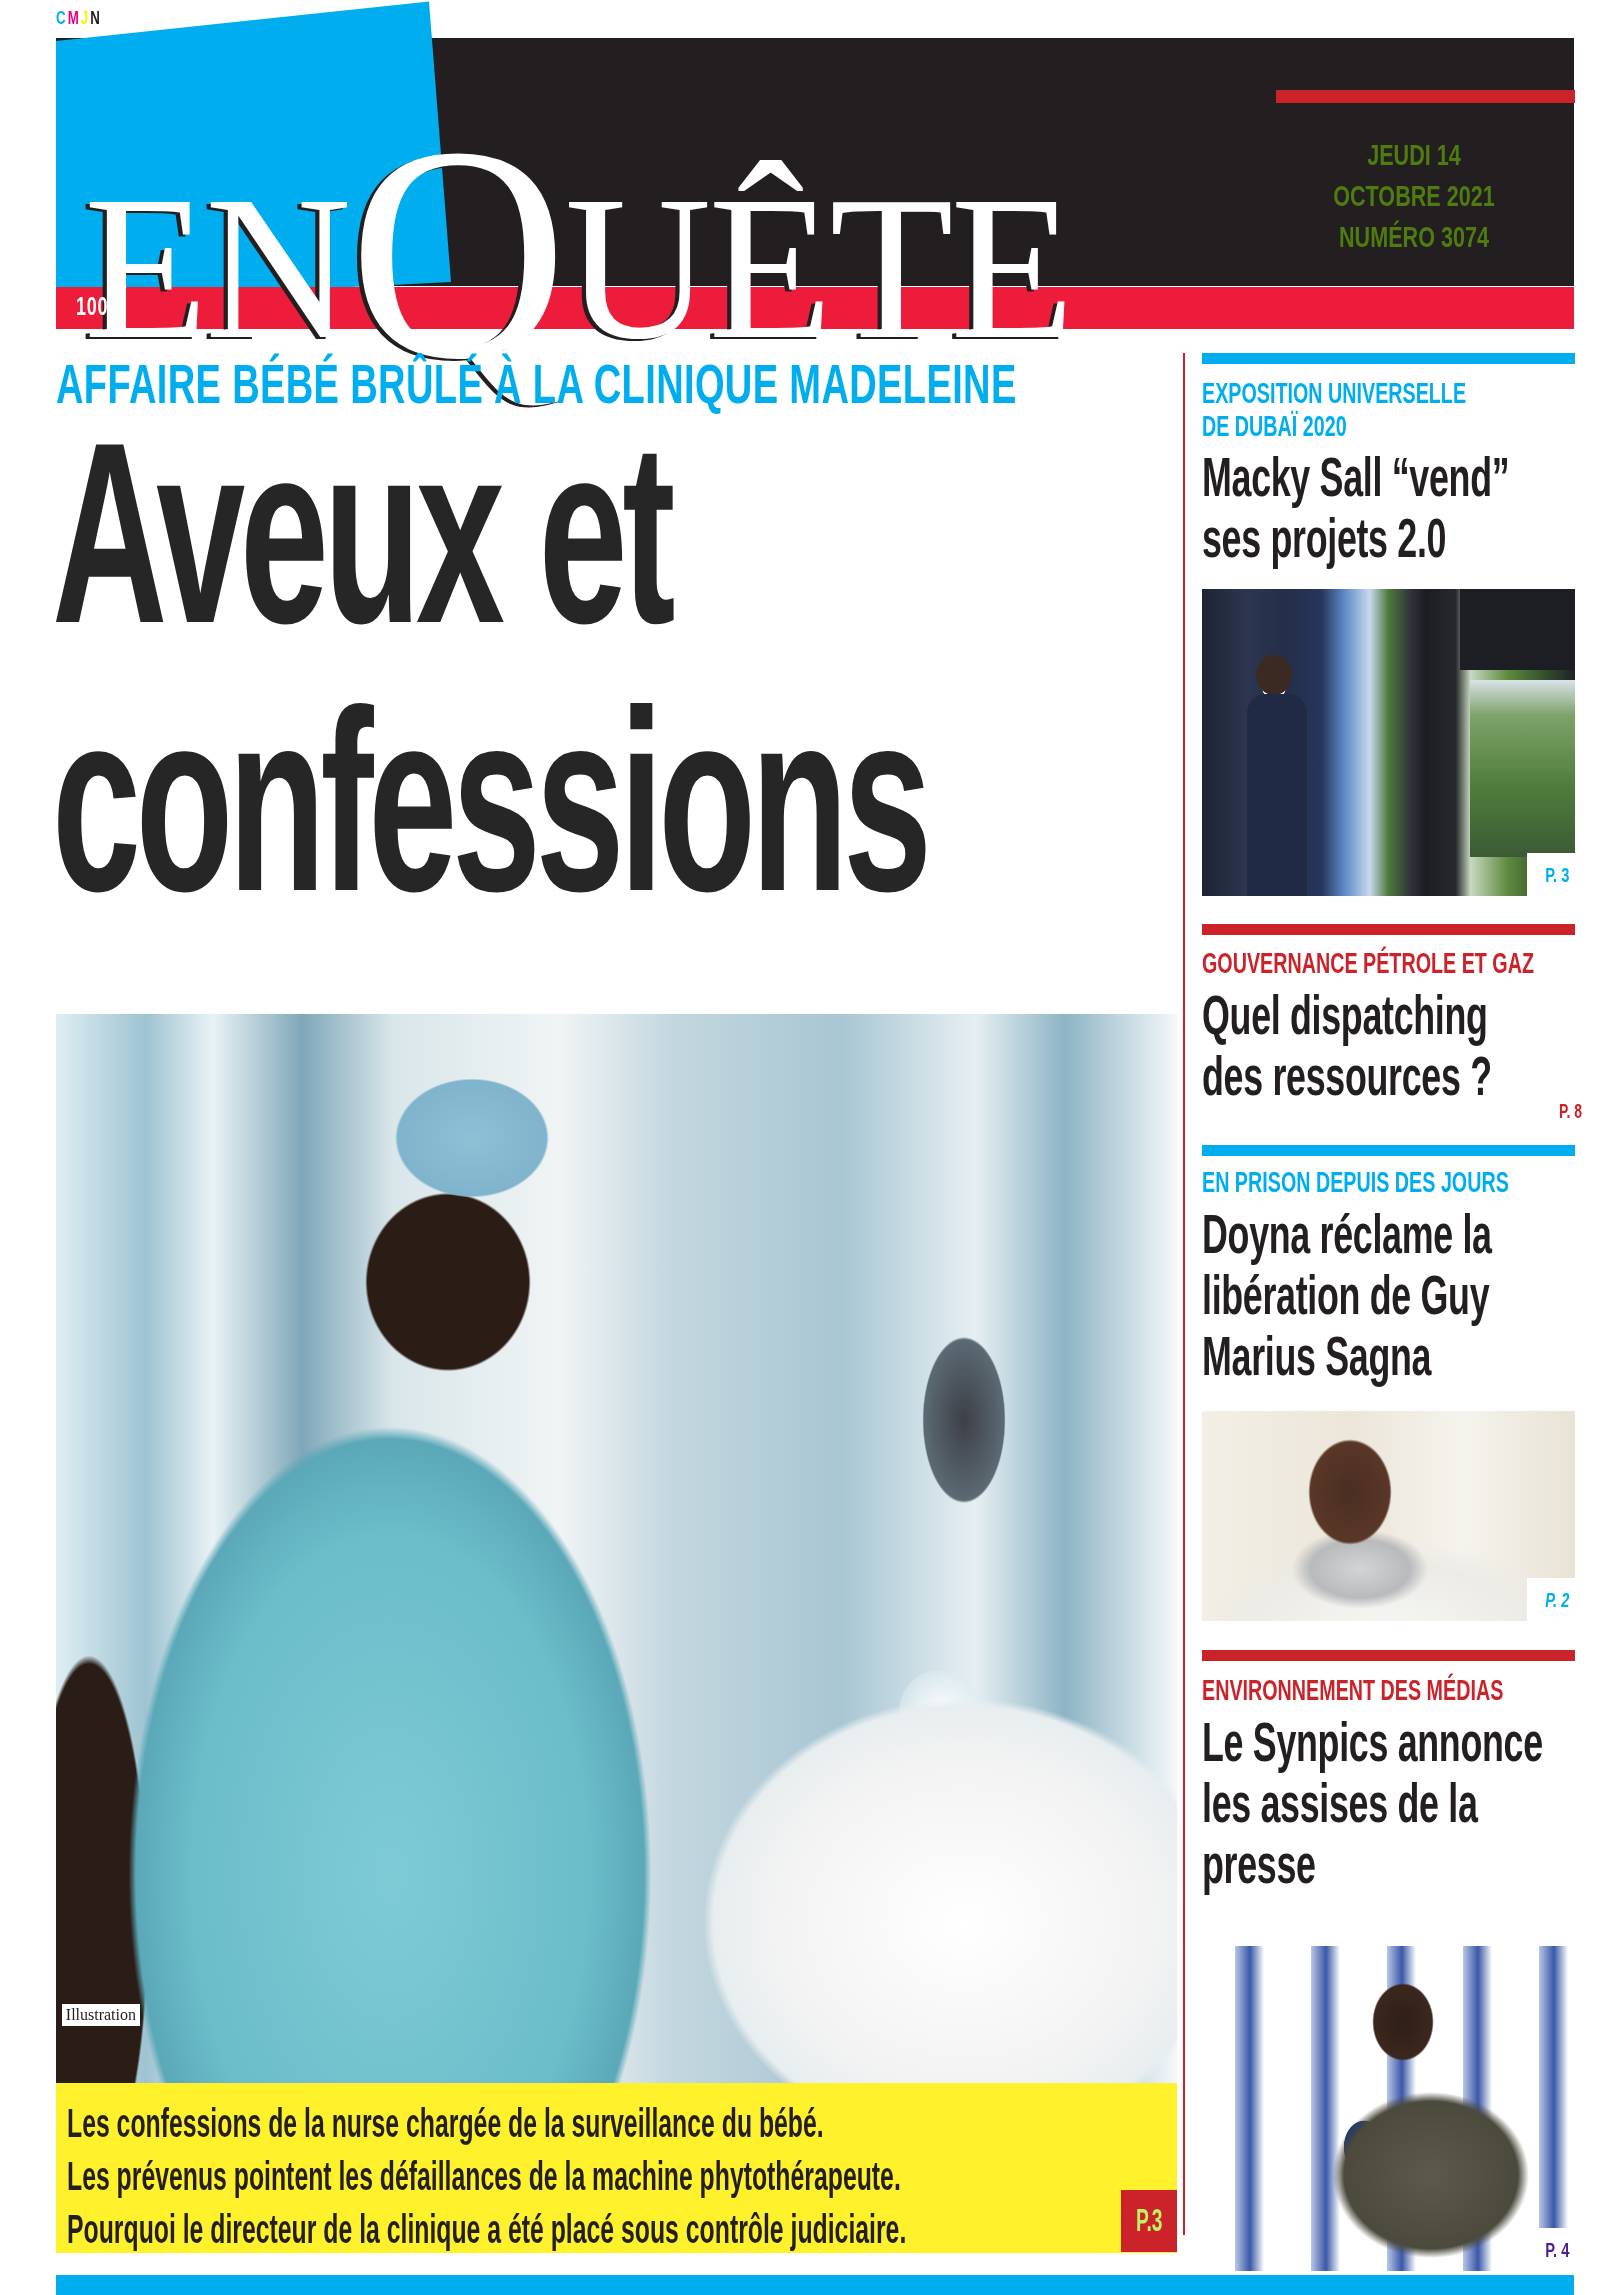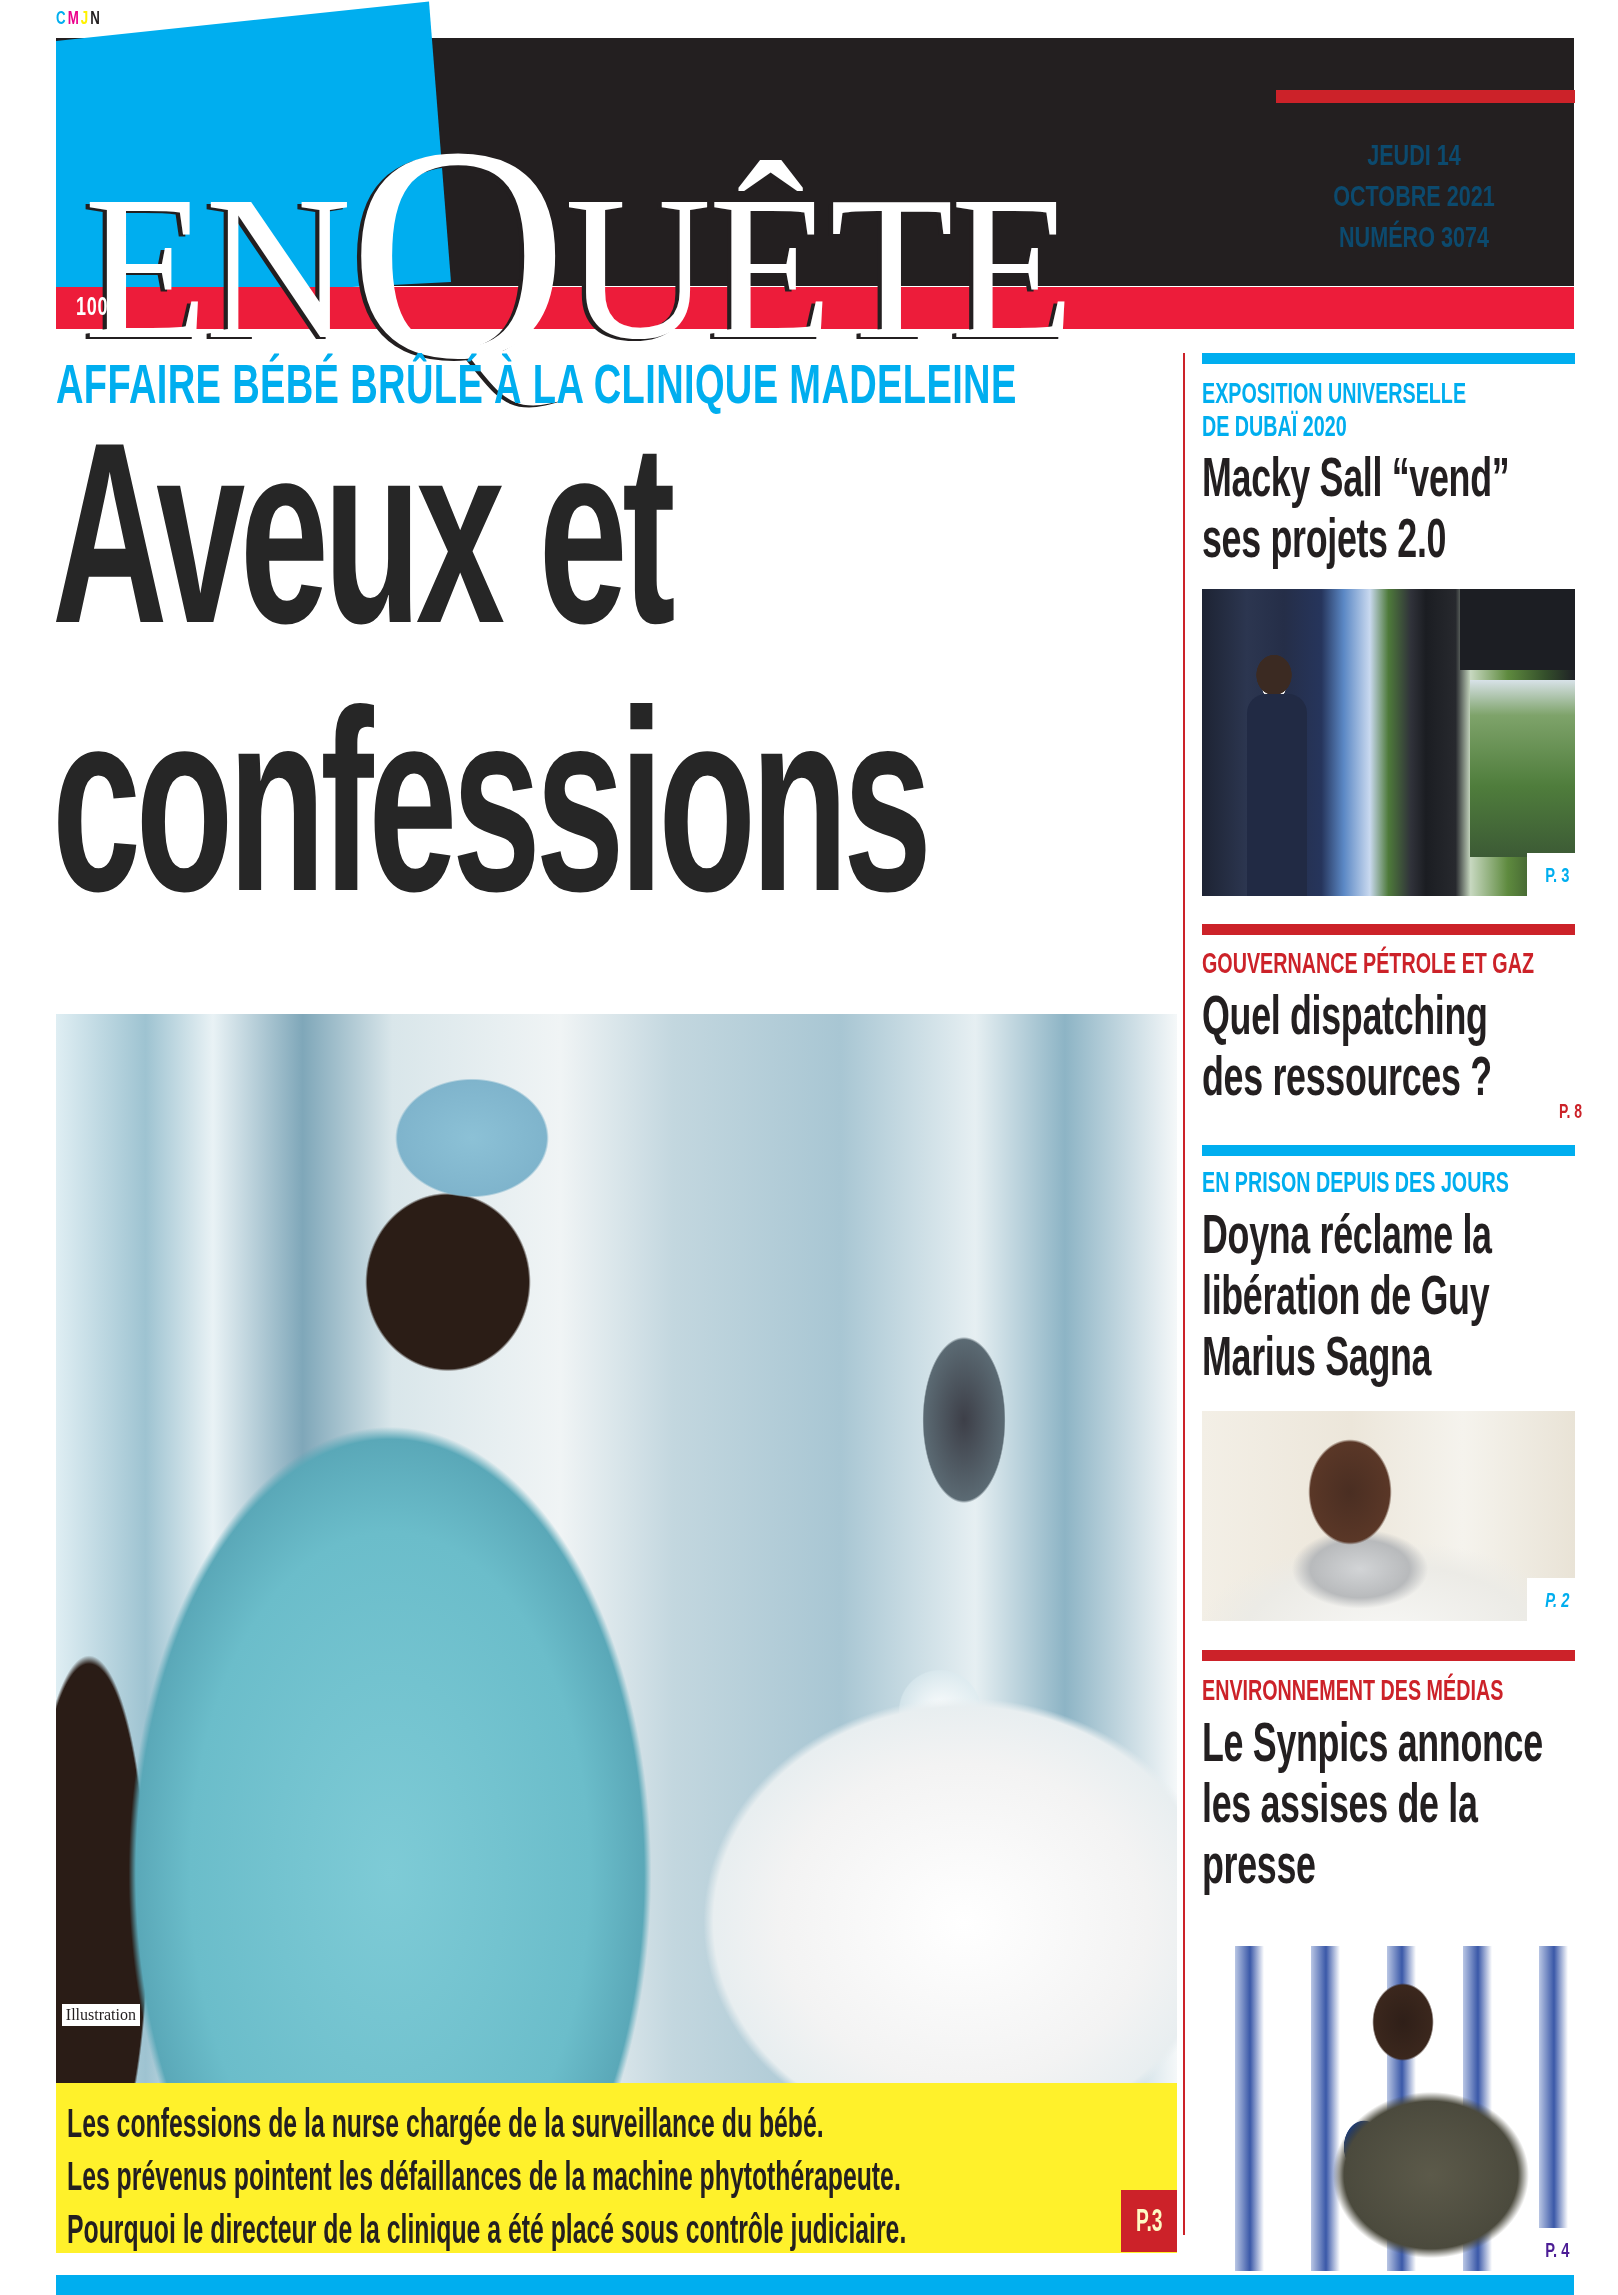"JEUDI 14" .dateblock { color: #0c4a6e -> #4d7c0f }
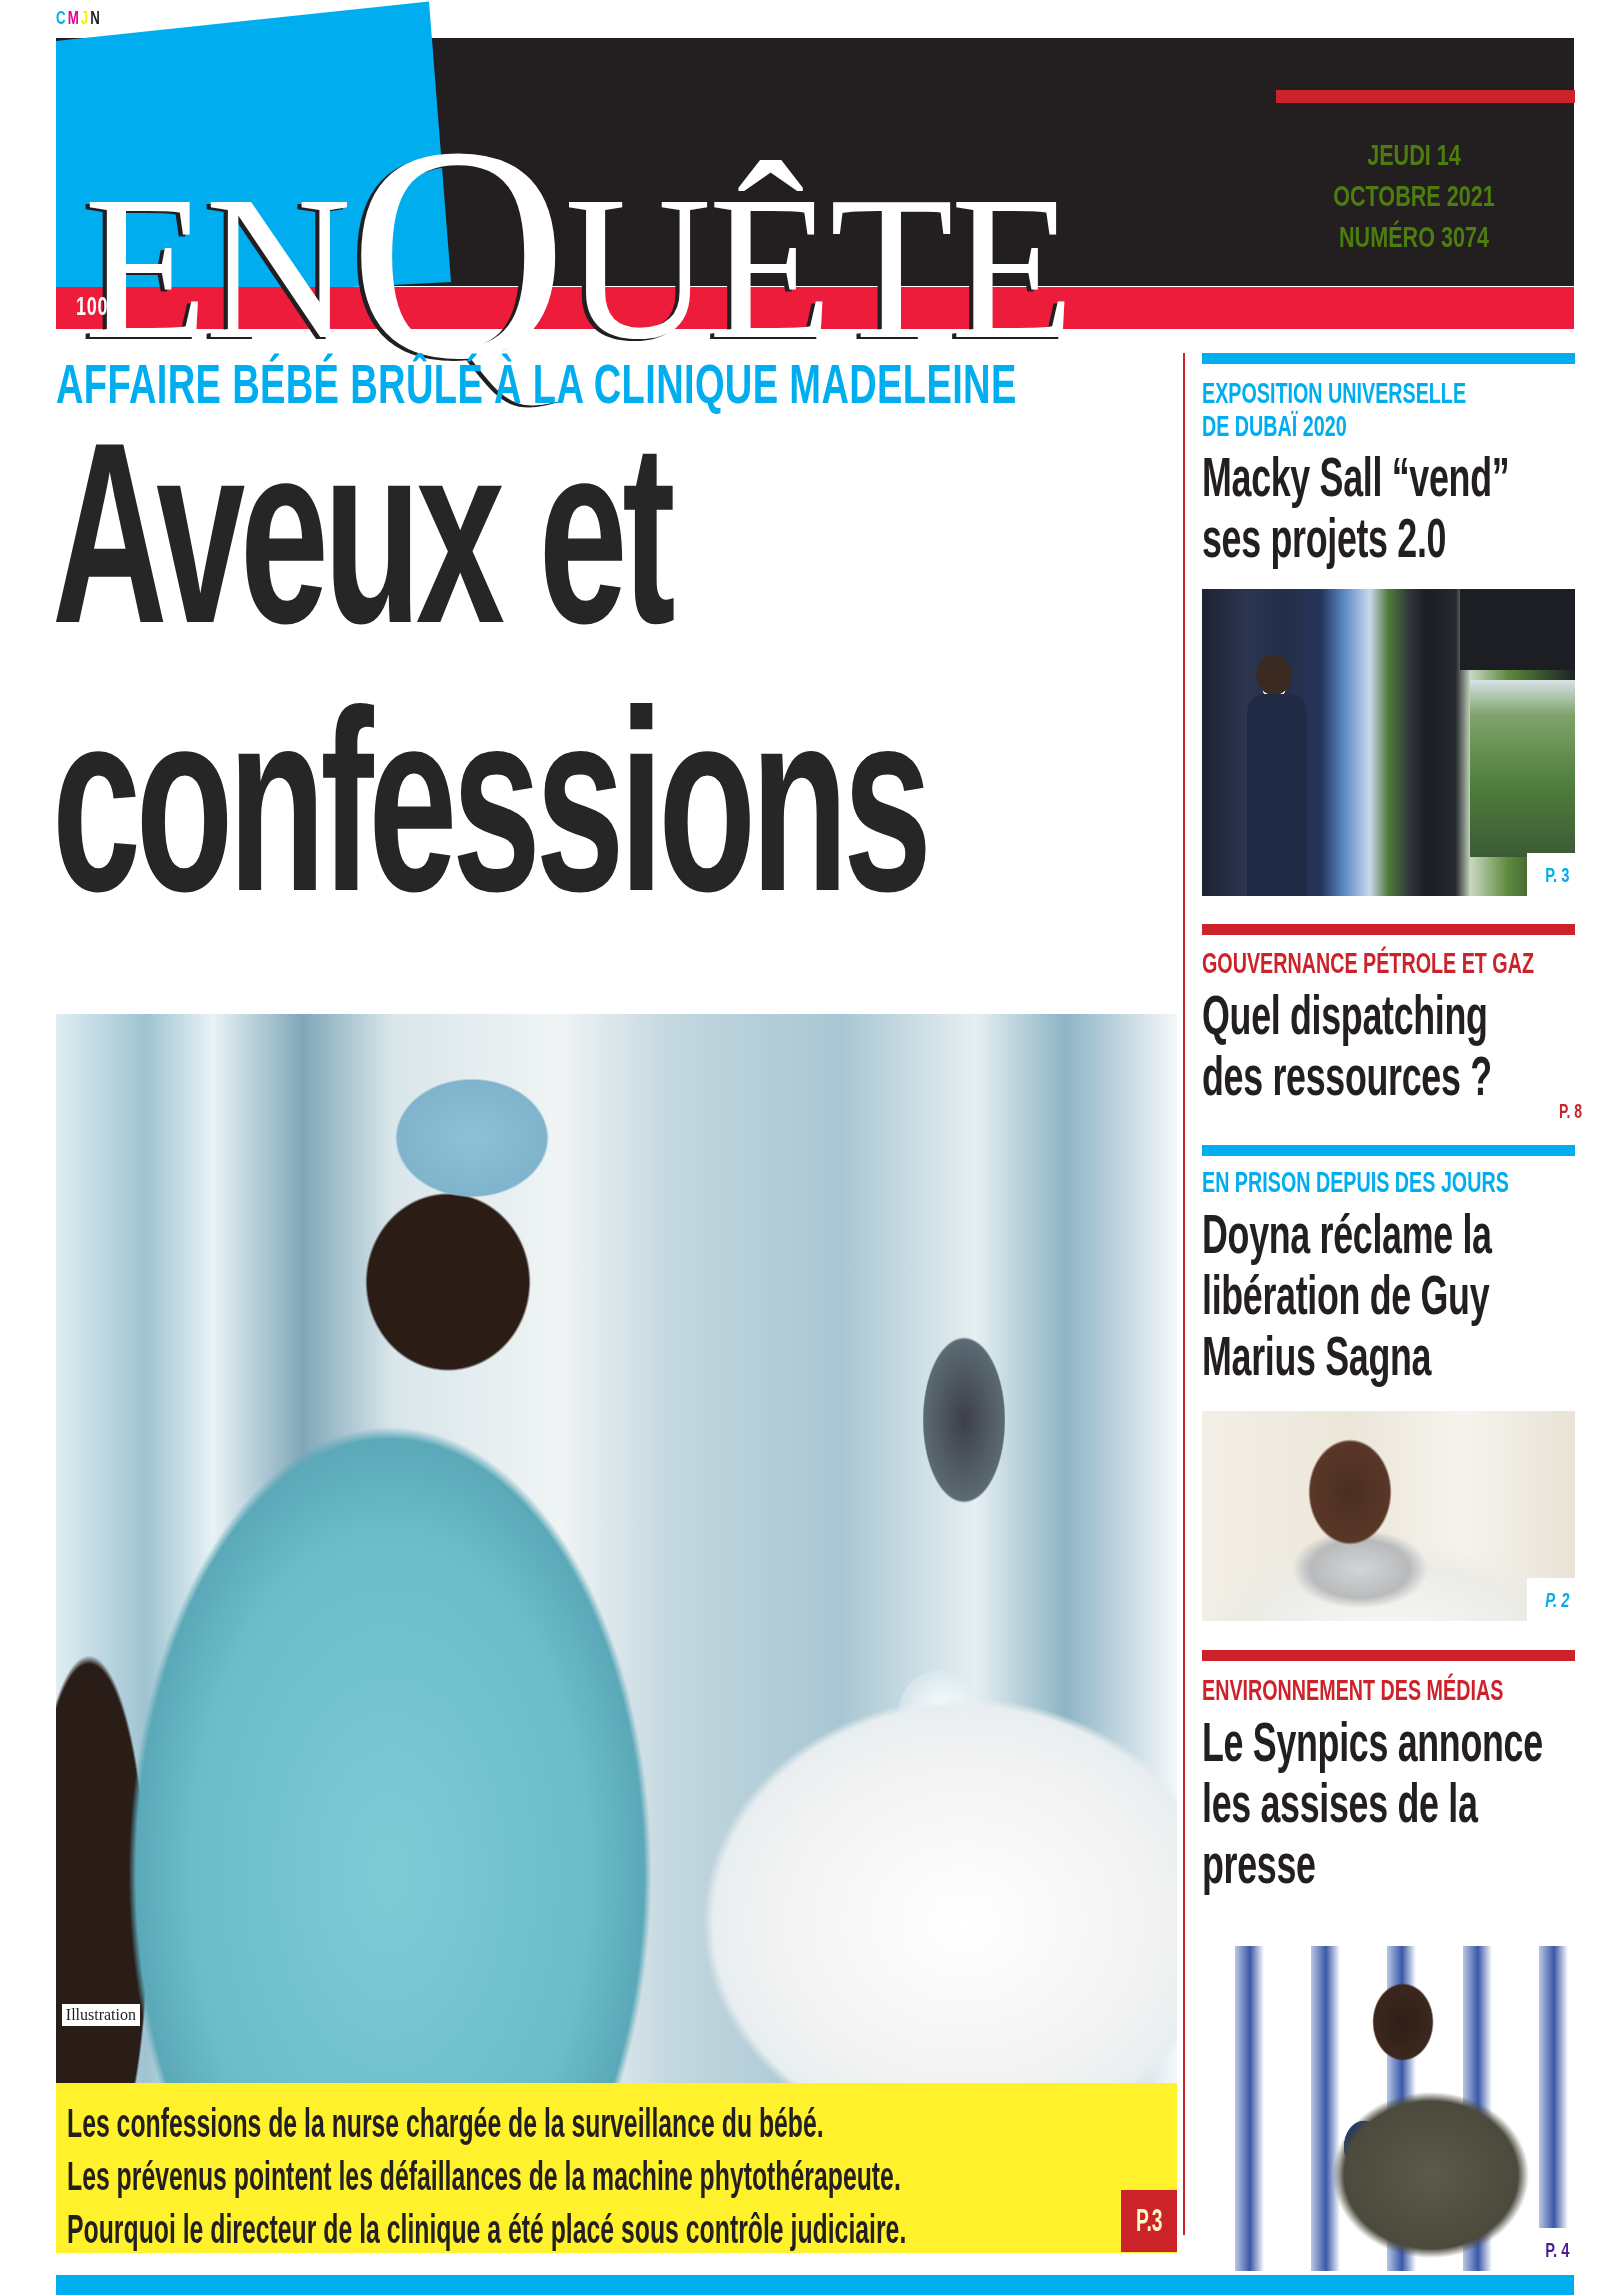"P.3" .caption-box .pageref { color: #fef9c3 -> #bef264 }
